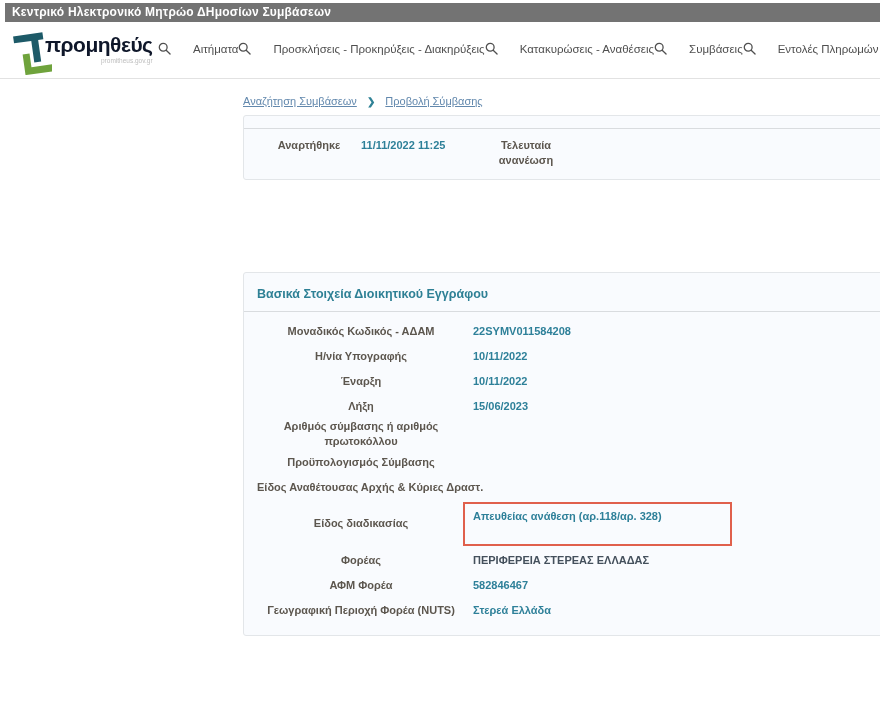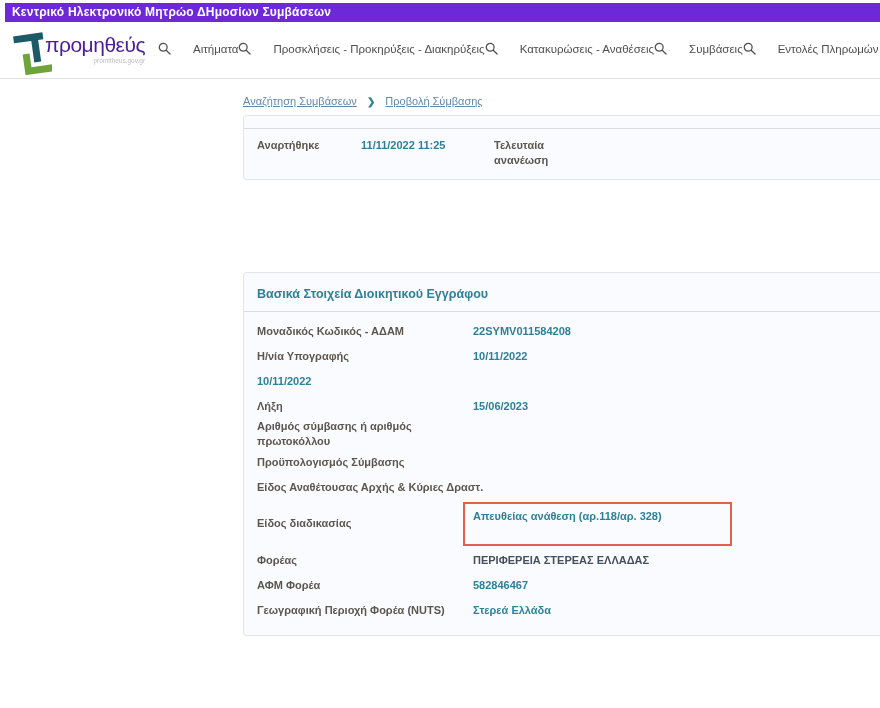"Κεντρικό Ηλεκτρονικό Μητρώο ΔΗμοσίων" .topbar { background: #6d28d9 -> #737373 }
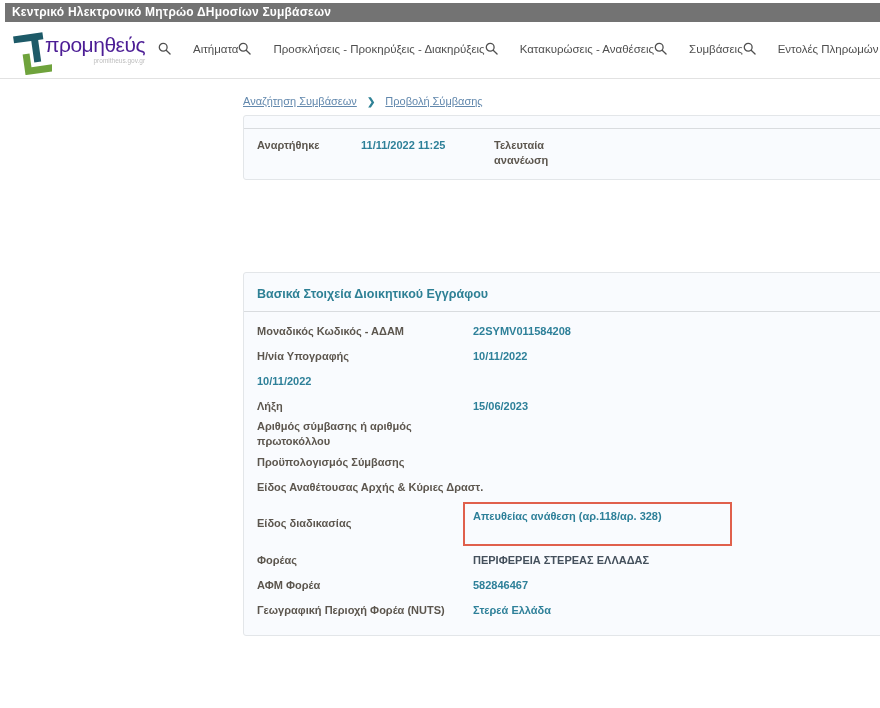"προμηθεύς" .logo-name { color: #4c1d95 -> #0f172a; font-weight: normal -> bold }
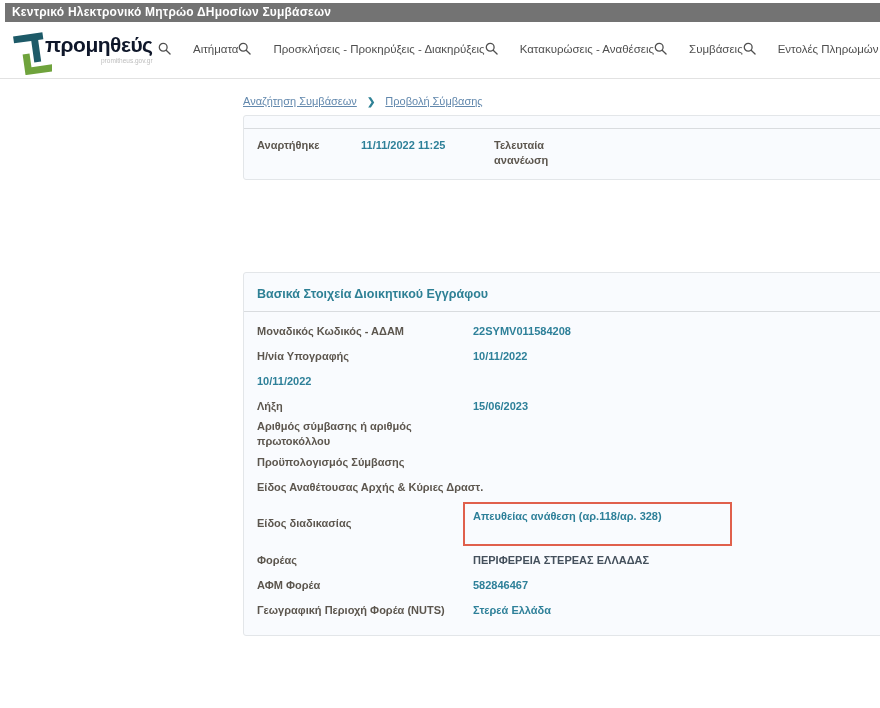"Αναρτήθηκε" .lbl { text-align: none -> center }
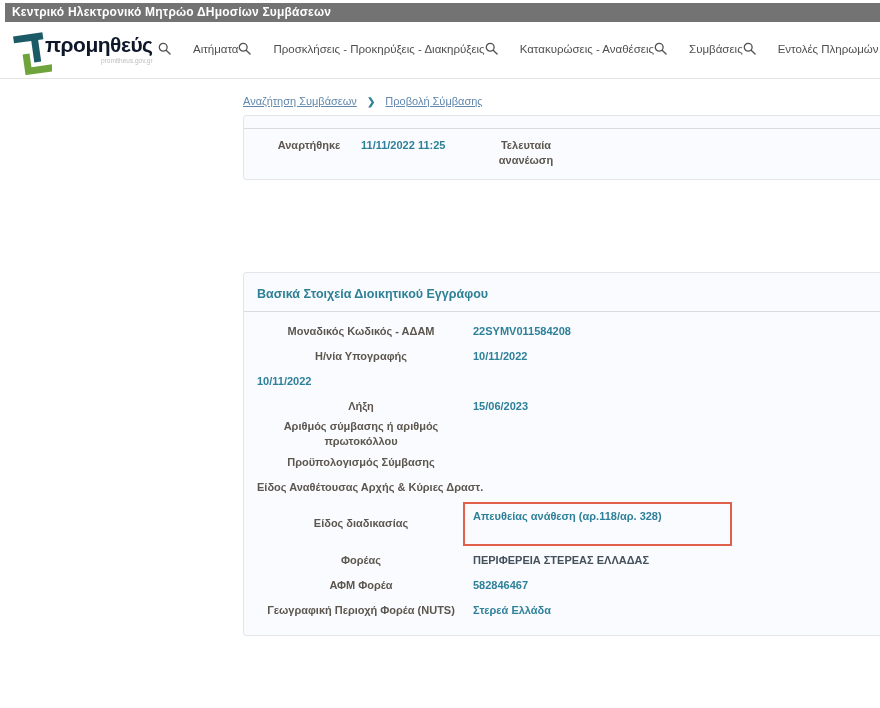"Έναρξη" span.lbl { html: none -> <span>Έναρξη</span> }
